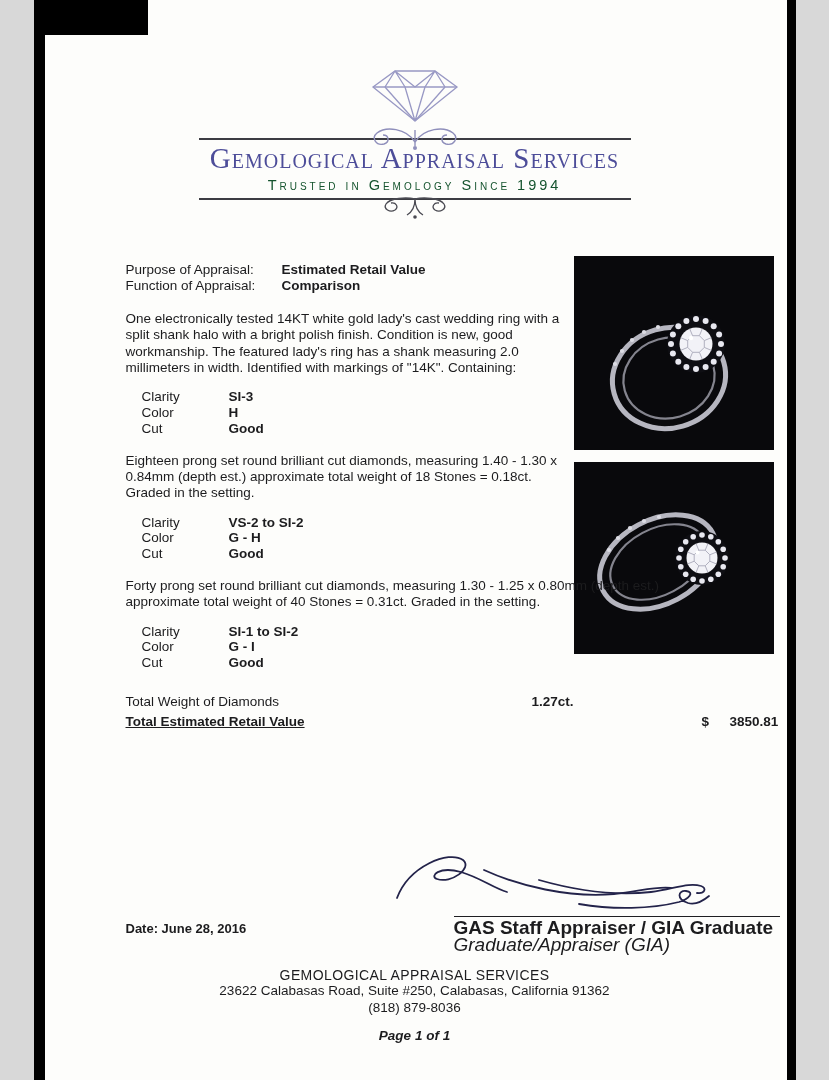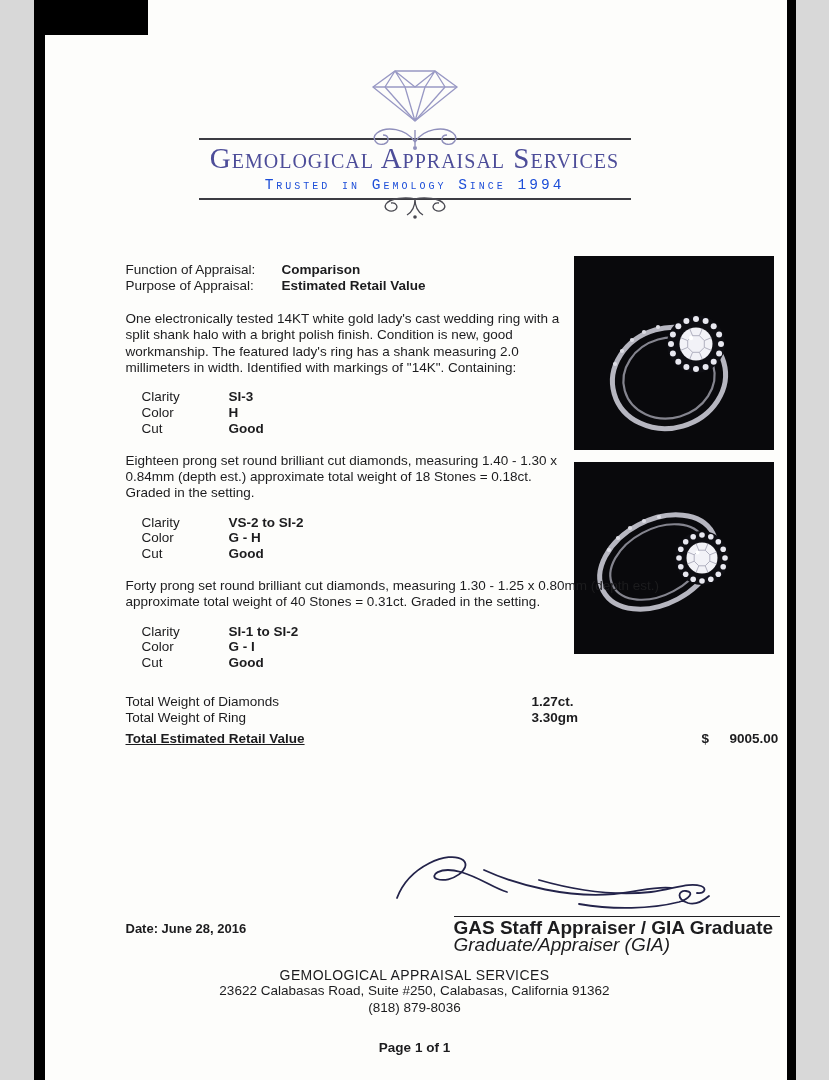"Trusted in Gemology Since 1994" .brand-tagline { color: #1d4ed8 -> #14532d; font-family: Liberation Mono, monospace -> Liberation Sans, sans-serif }
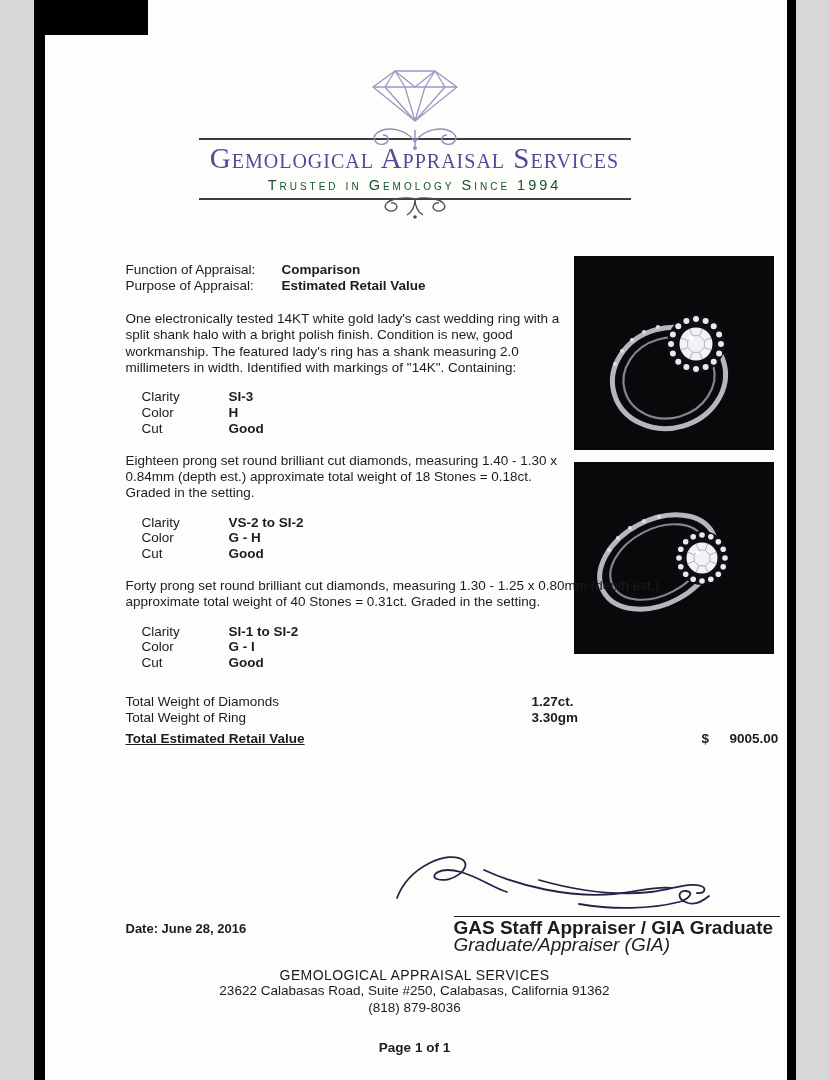"Function of Appraisal:" div.meta-row { order: before "Purpose of Appraisal:" -> after "Purpose of Appraisal:" }
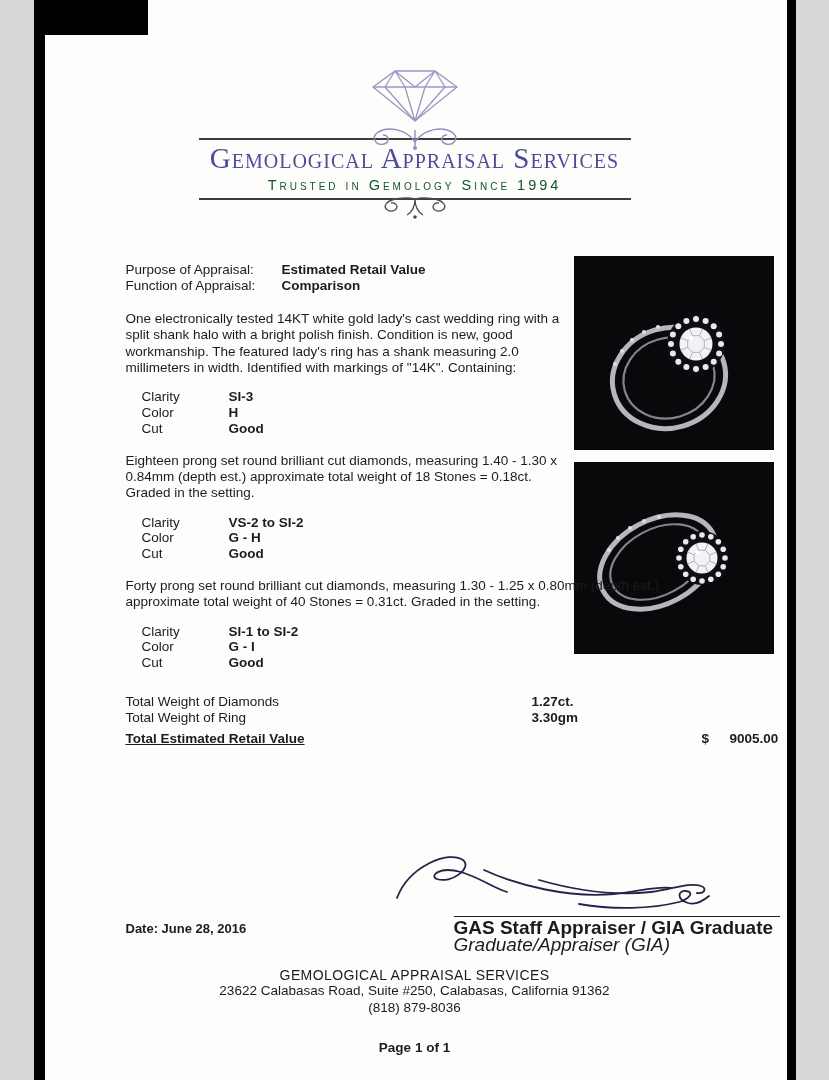"Total Weight of Ring" div.totals-row { html: <div> <span>Total Weight of Ring</span> <span>3.30gm</span> </div> -> none }
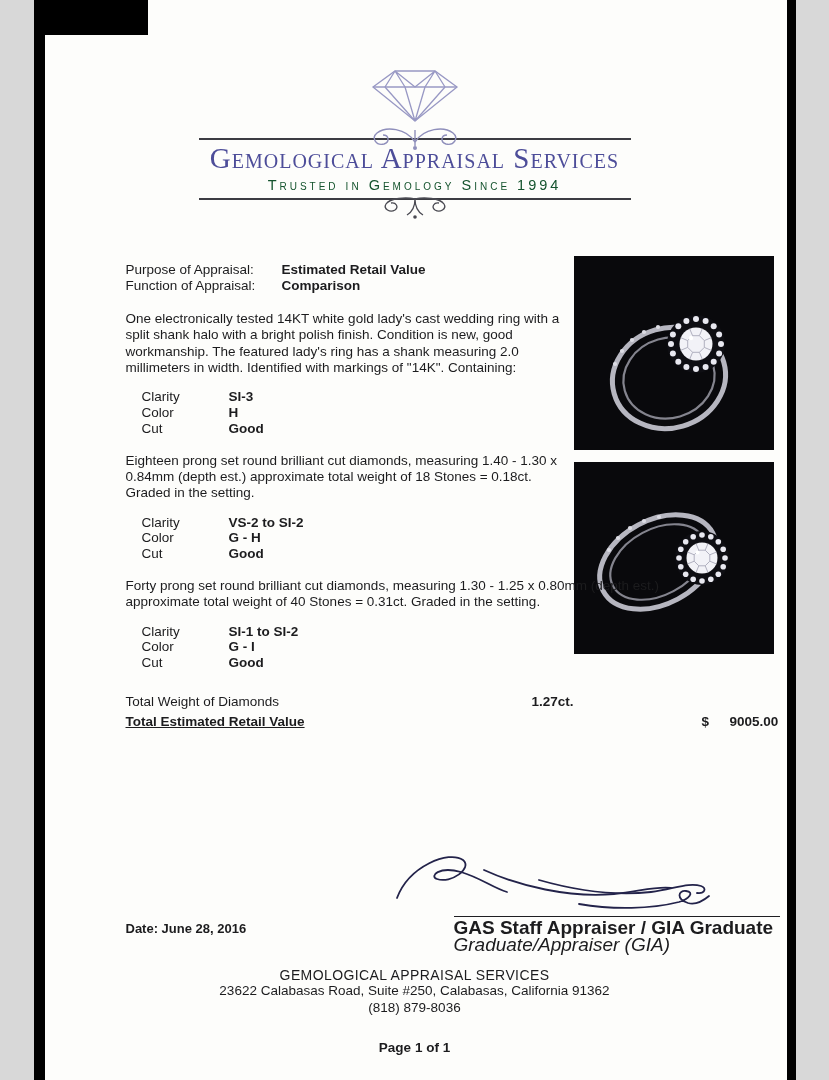"9005.00" span.retail-amount { text: 9005.00 -> 3850.81 }
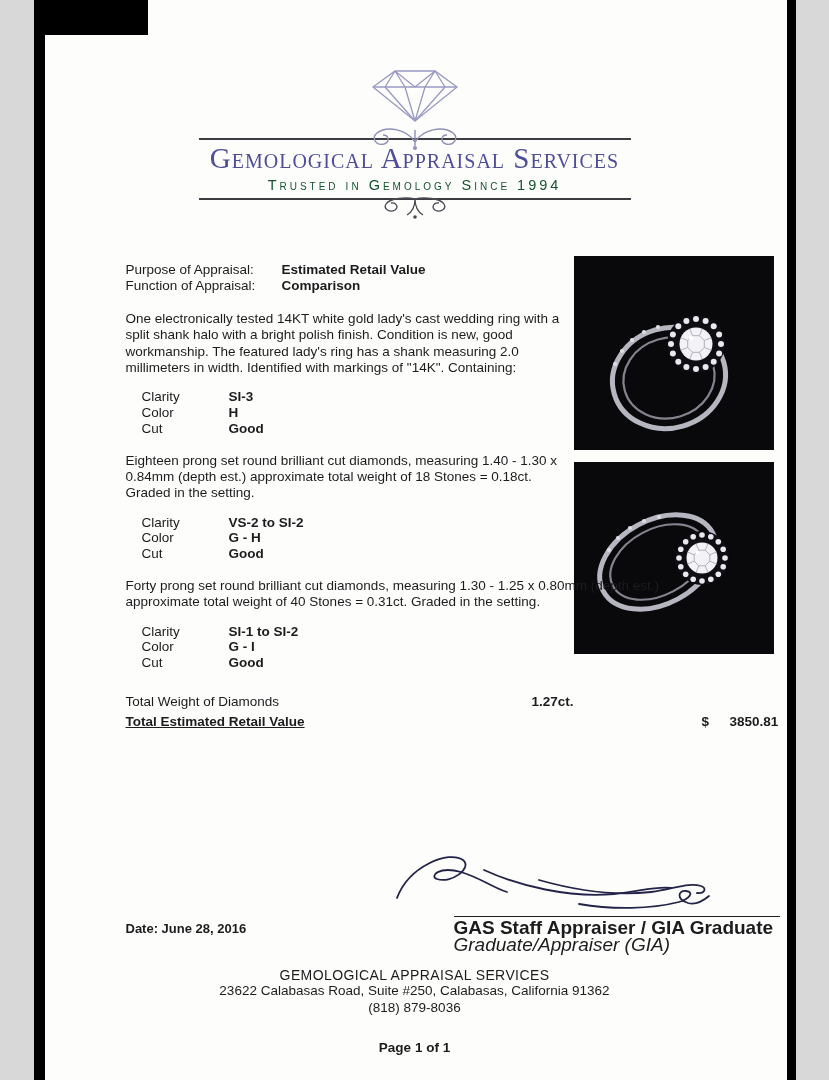"Page 1 of 1" .footer-page { font-style: none -> italic; margin-top: 24px -> 12px }
